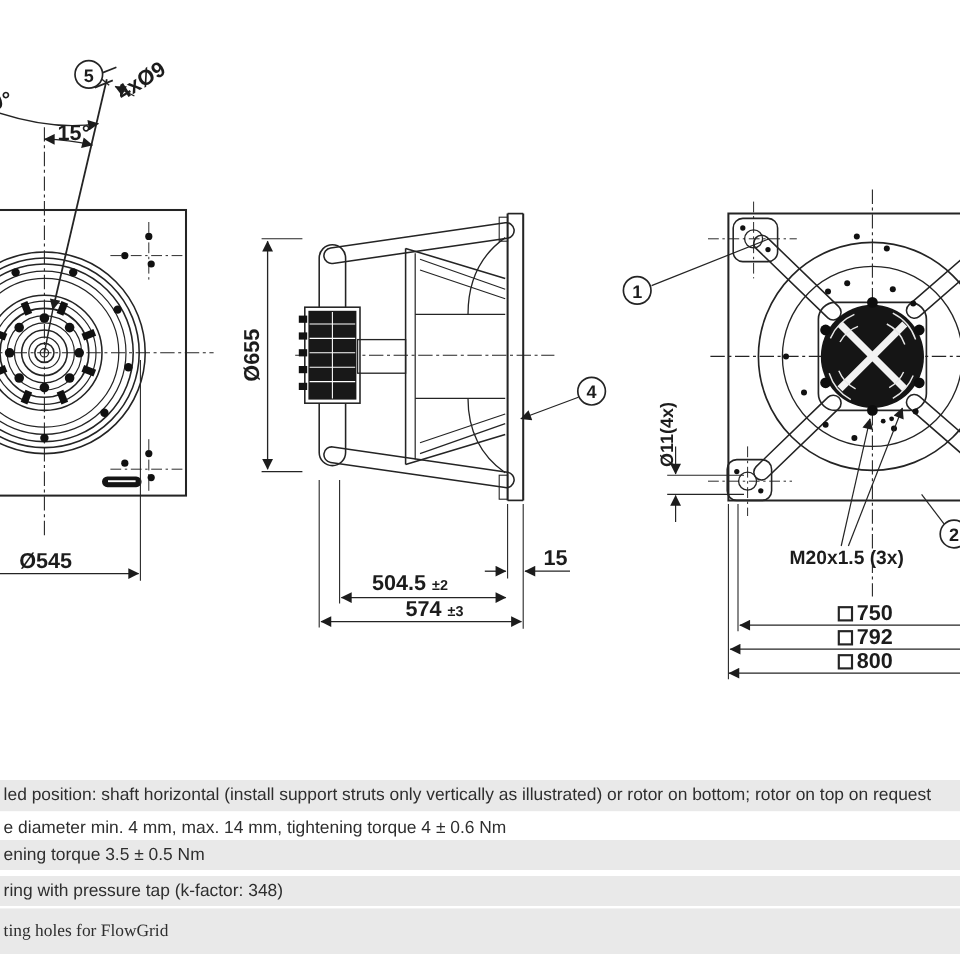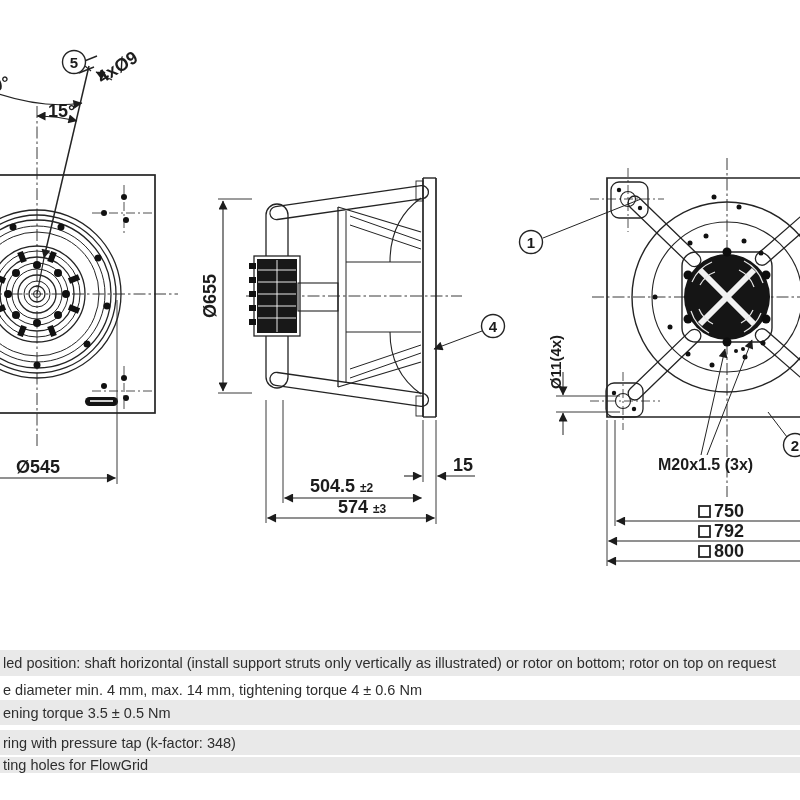"ting holes for FlowGrid" div.note-row { font-family: none -> Liberation Serif, serif; height: 16px -> 38px }
